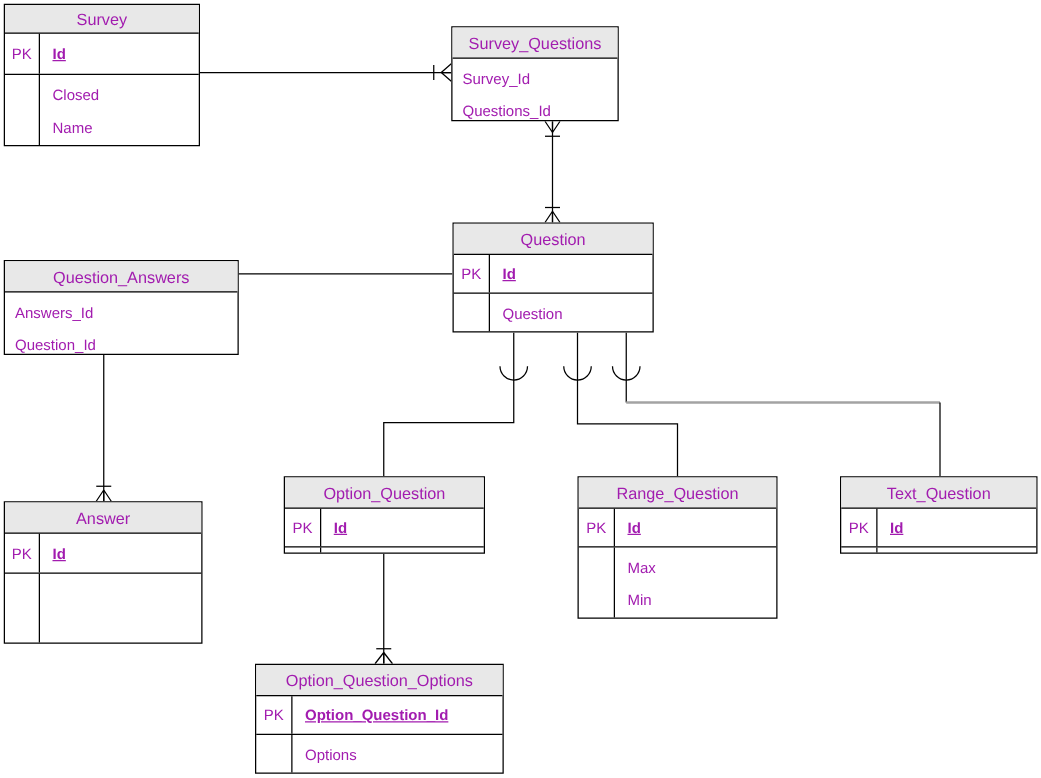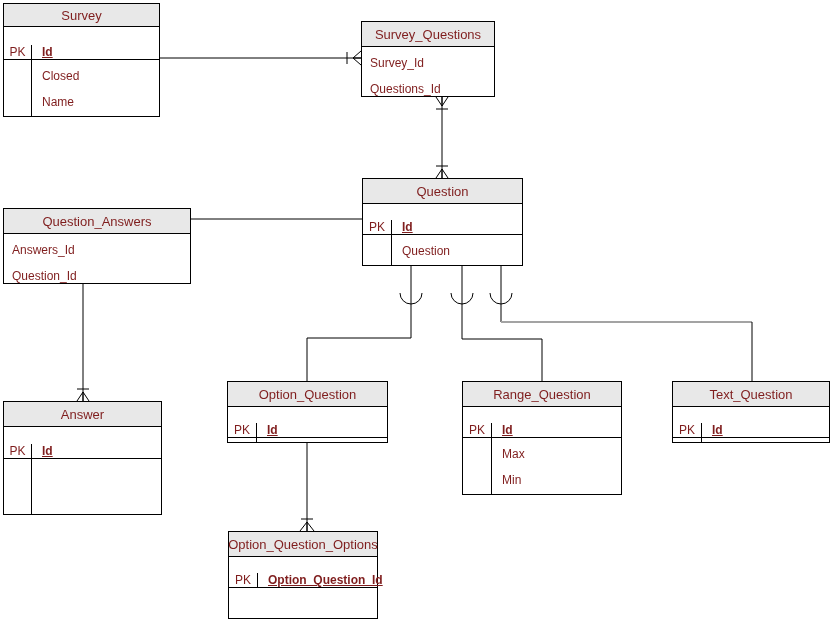"Survey" #canvas { color: #7f1d1d -> #a21caf }
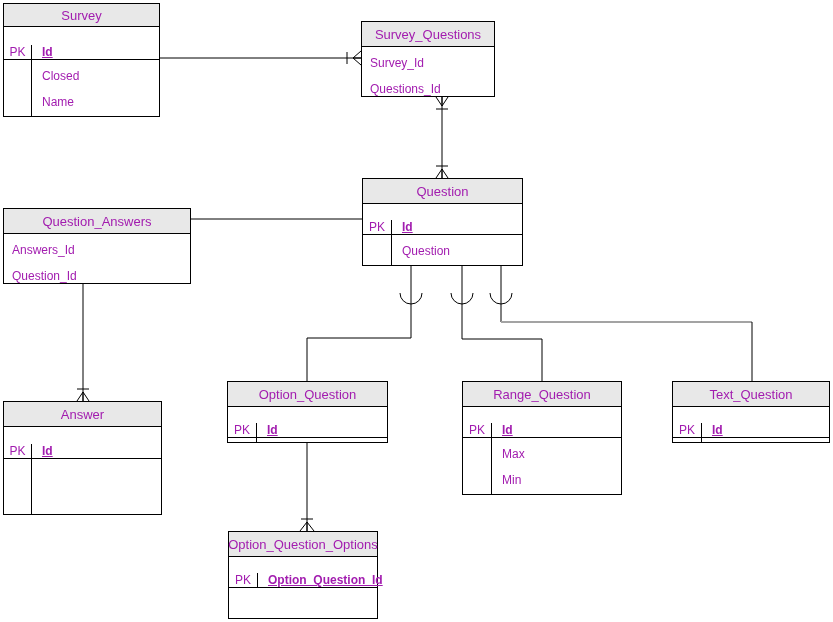"PK" .pk-row { align-items: flex-end -> none }
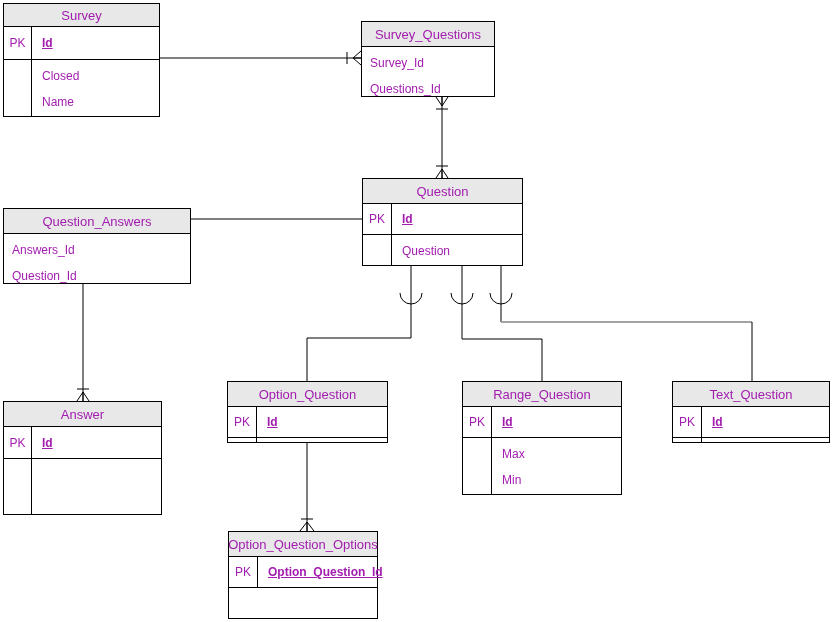"Option_Question_Options" div.entity { left: 228px -> 204px; width: 150px -> 199px }
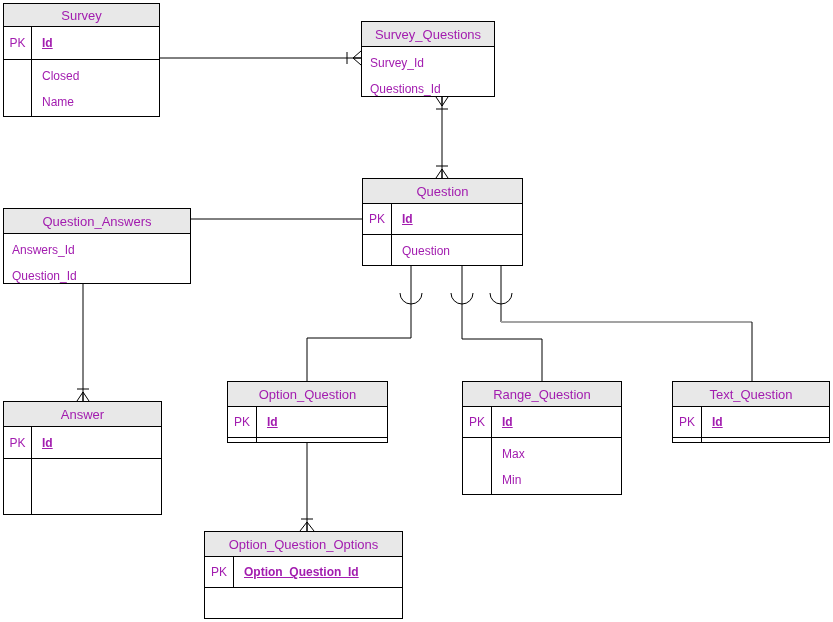"Options" div.body-row { html: none -> <div> <div></div> <div> <div>Options</div> </div> </div> }
